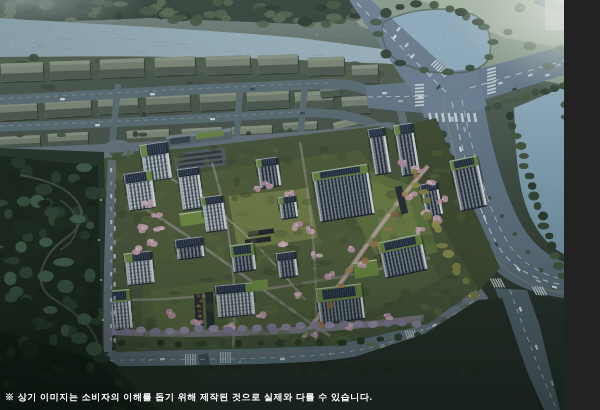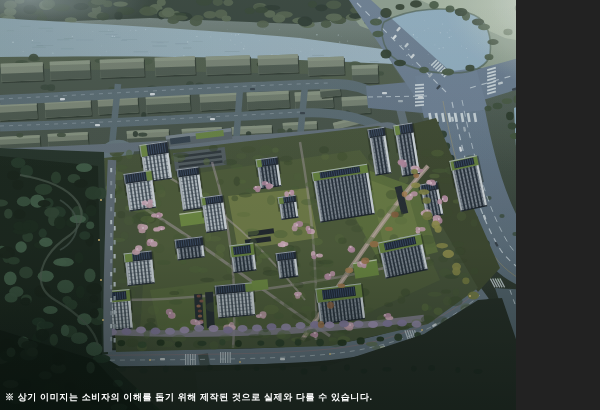"※ 상기 이미지는 소비자의 이해를" #scene { width: 516px -> 564px }
